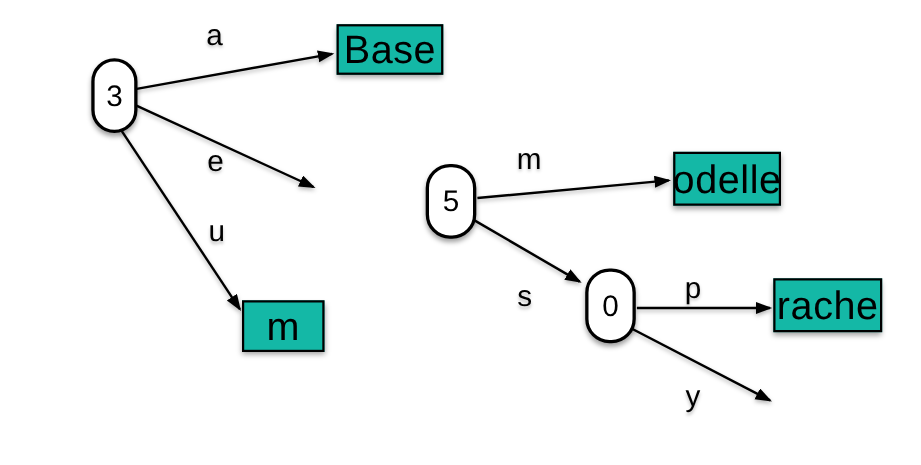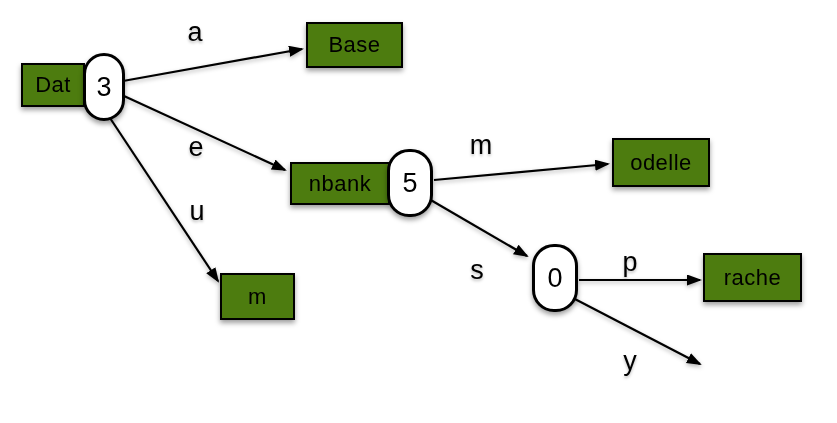"Base" .box { background: #4d7c0f -> #14b8a6; font-size: 22px -> 36px }
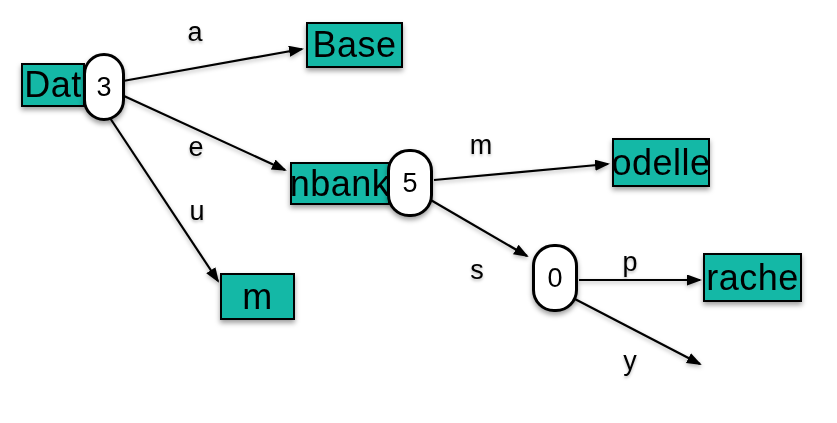"Dat" div.box { html: <div>Dat</div> -> none }
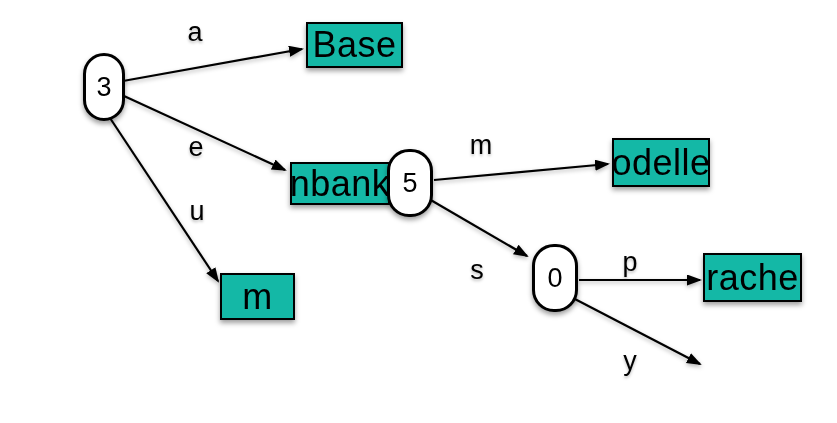"nbank" div.box { html: <div>nbank</div> -> none }
